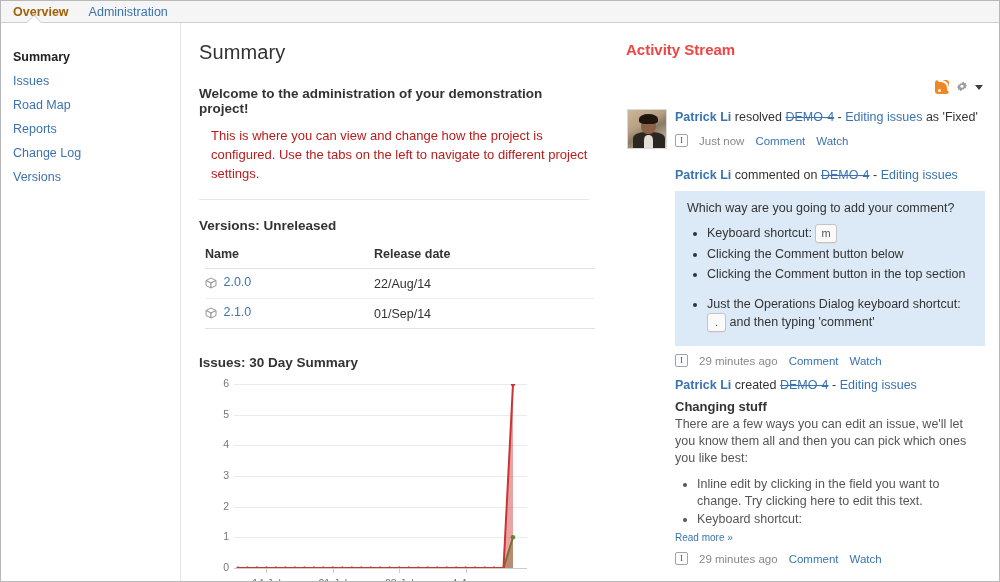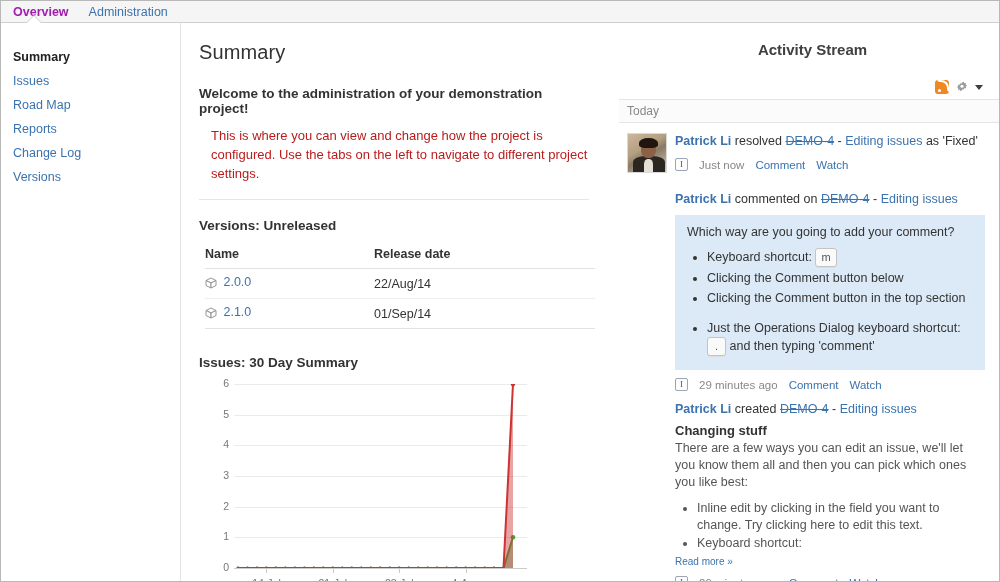"Overview" .tab.active { color: #a21caf -> #a16207 }
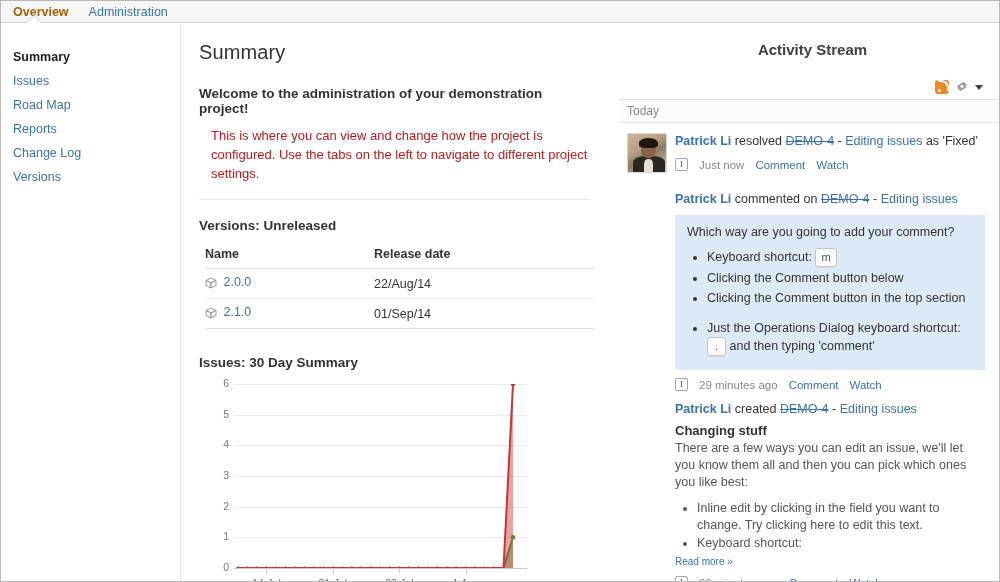"Activity Stream" h2#activity-title { color: #404040 -> #ef4444; text-align: center -> none }
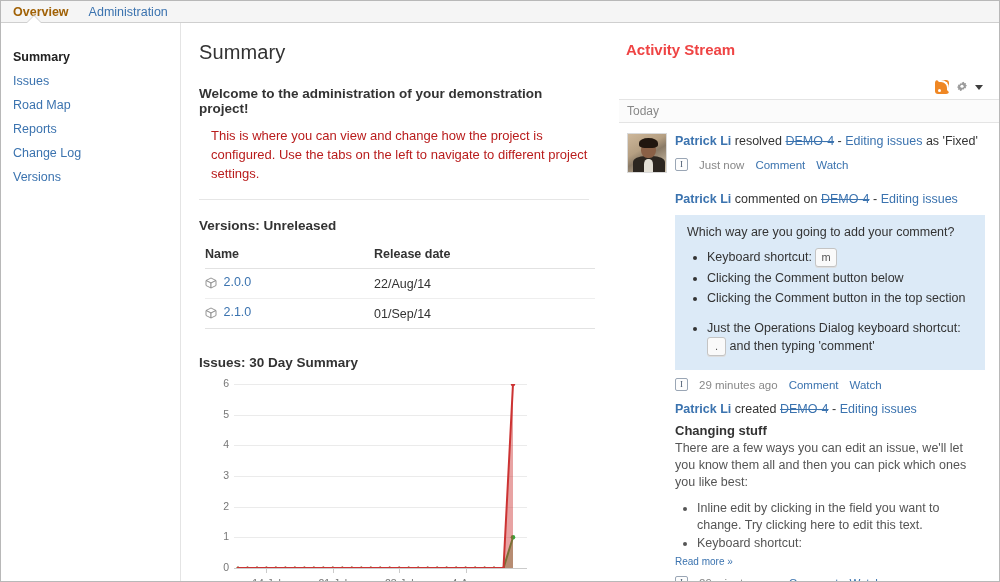"Today" div { html: <div>Today</div> -> none }
